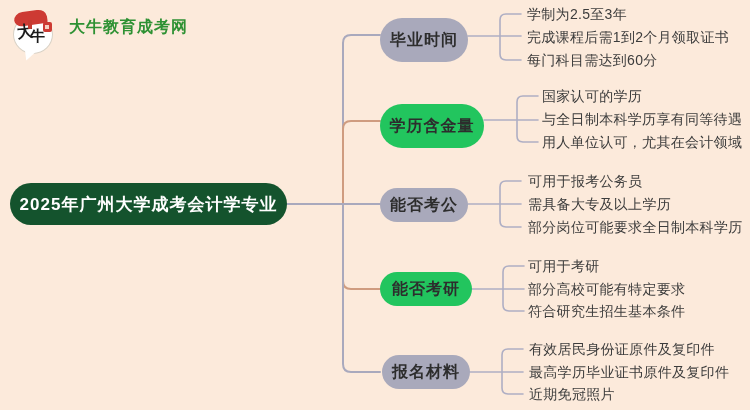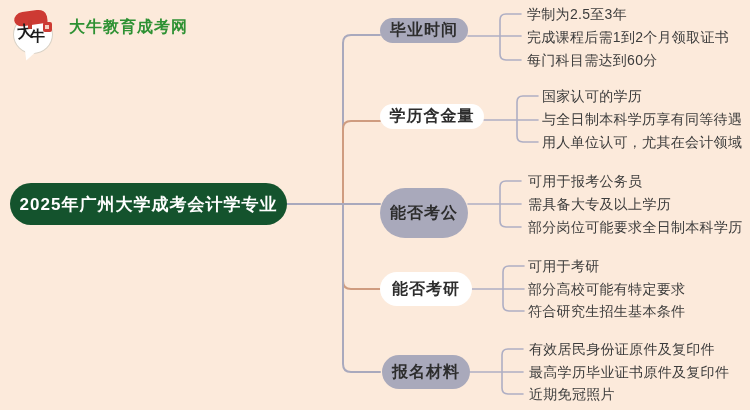"毕业时间" .branch-pill { height: 25px -> 44px }
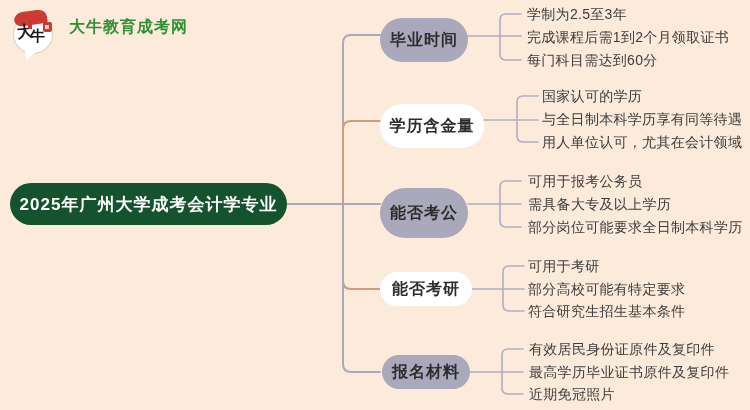"学历含金量" .tone-tan { background: #ffffff -> #22c55e }
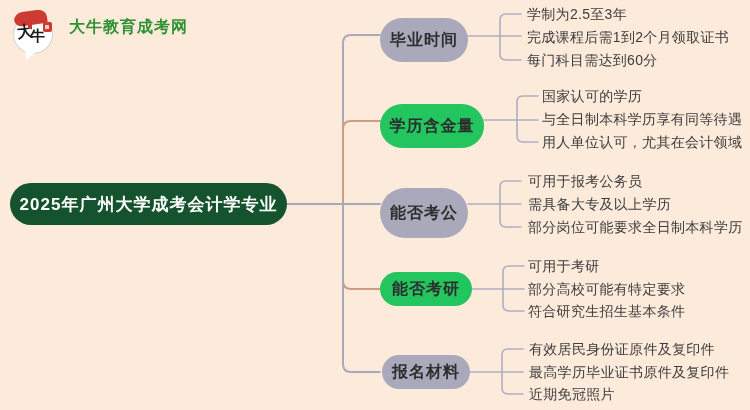"能否考公" .b3 { height: 50px -> 34px }
